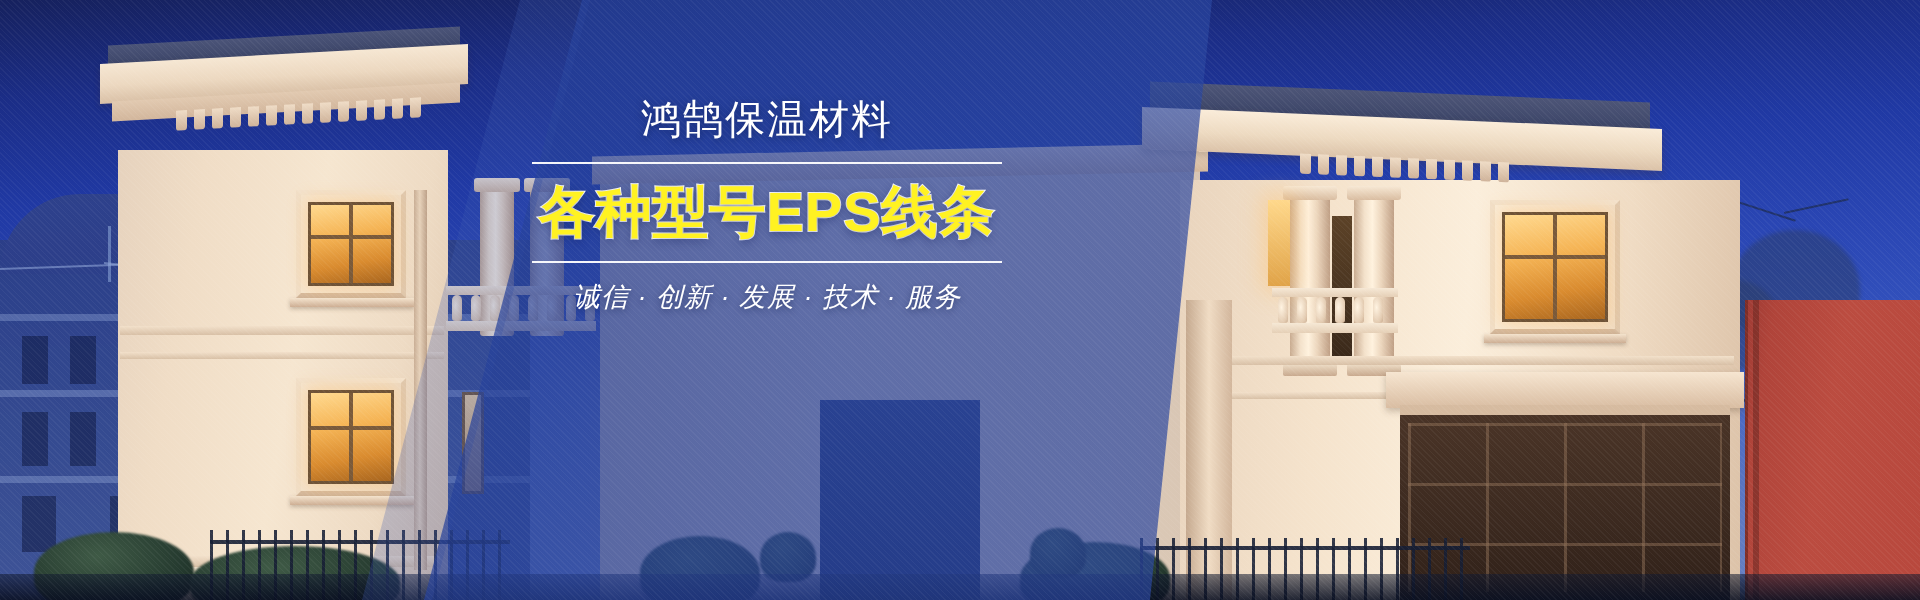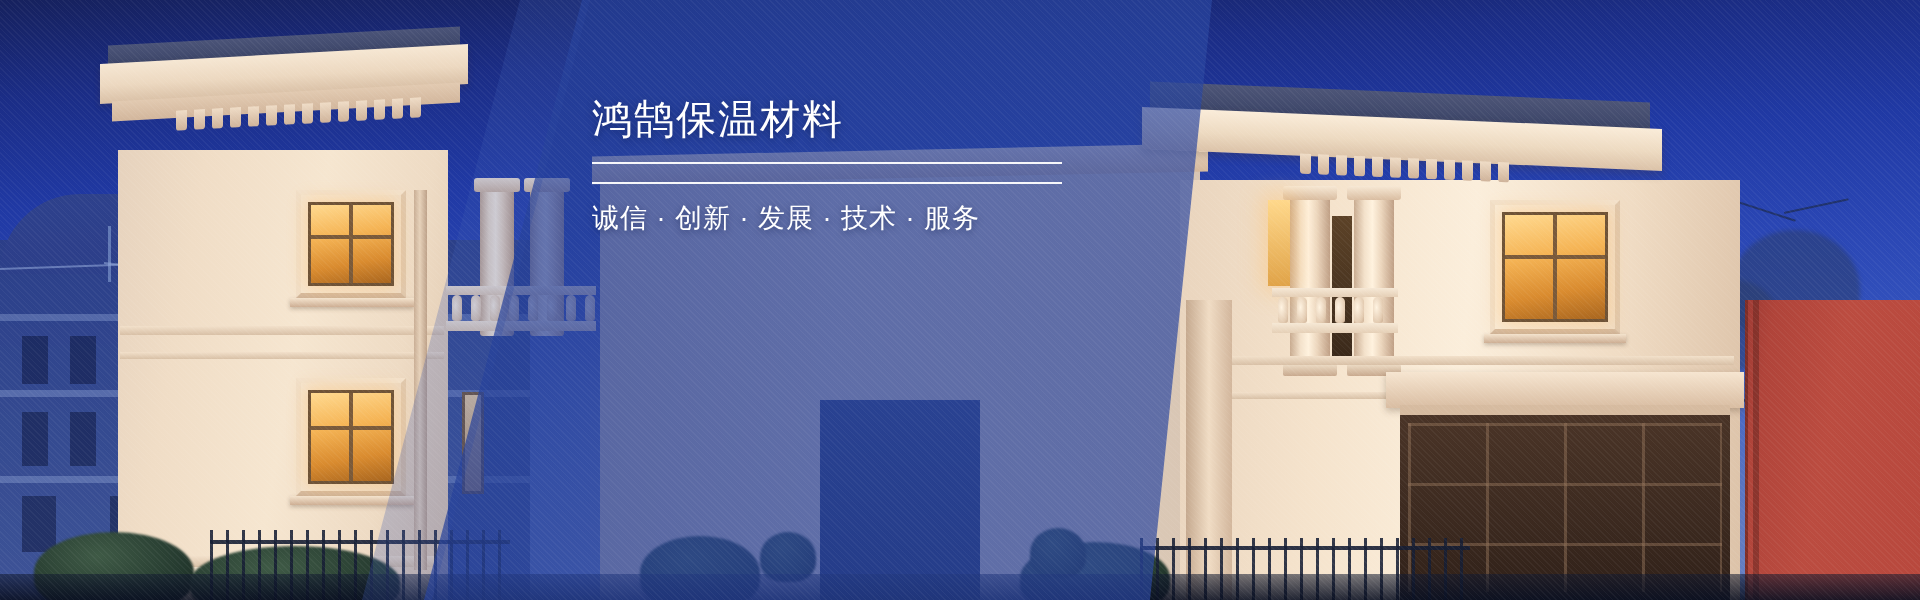"鸿鹄保温材料" .content { left: 592px -> 532px; text-align: none -> center }
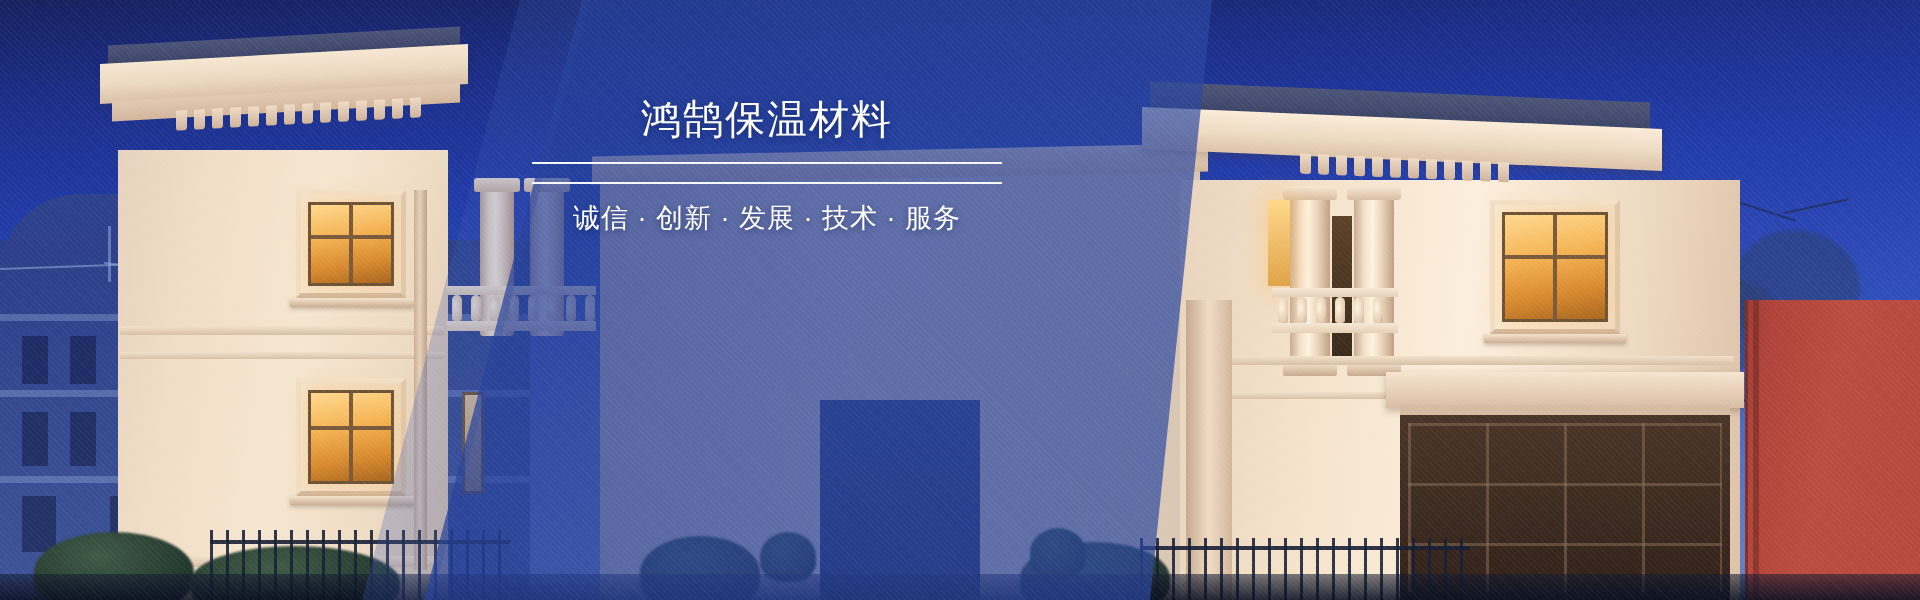"各种型号EPS线条" span.line1 { html: none -> <span>各种型号EPS线条</span> }
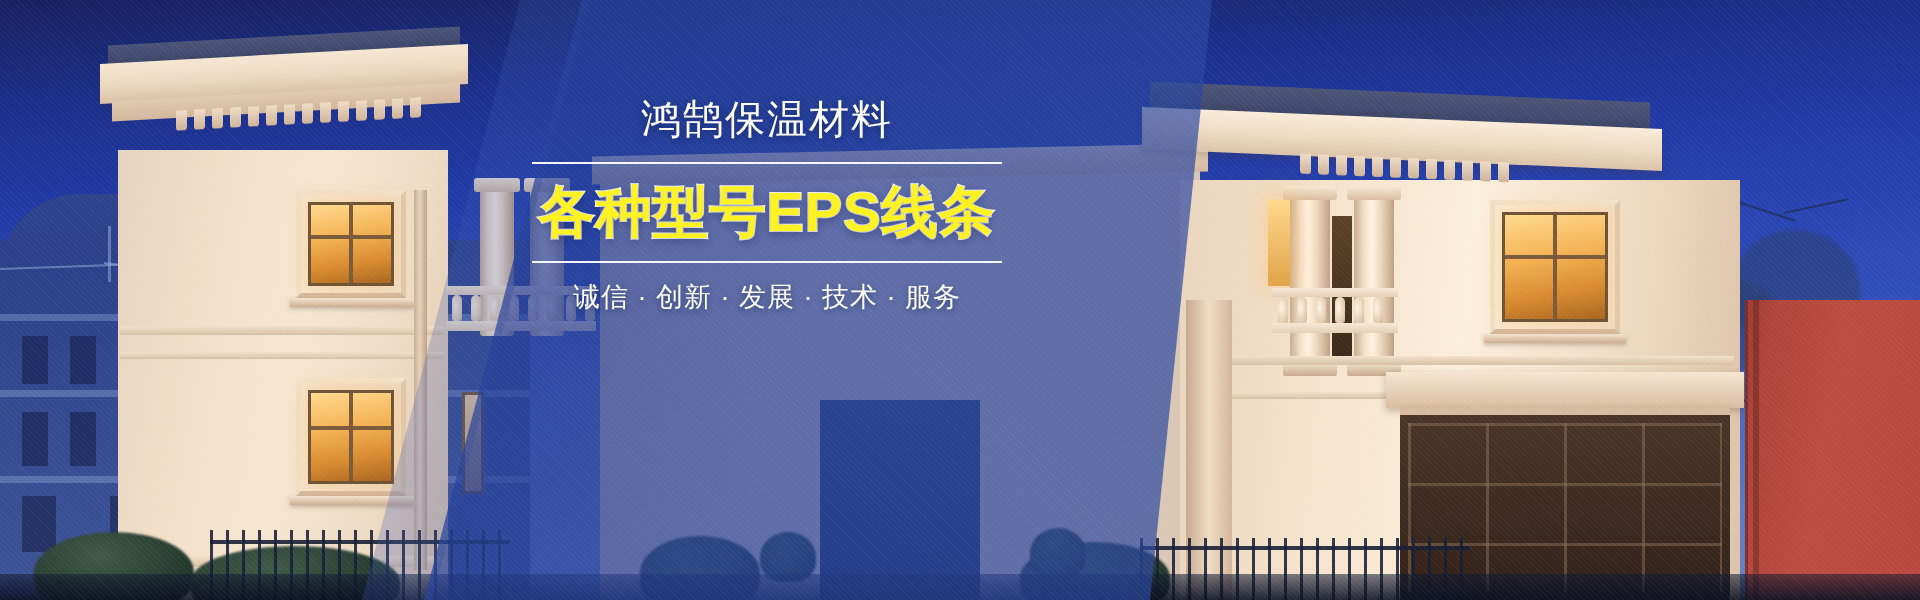"诚信 · 创新 · 发展" .tagline { font-style: none -> italic }
